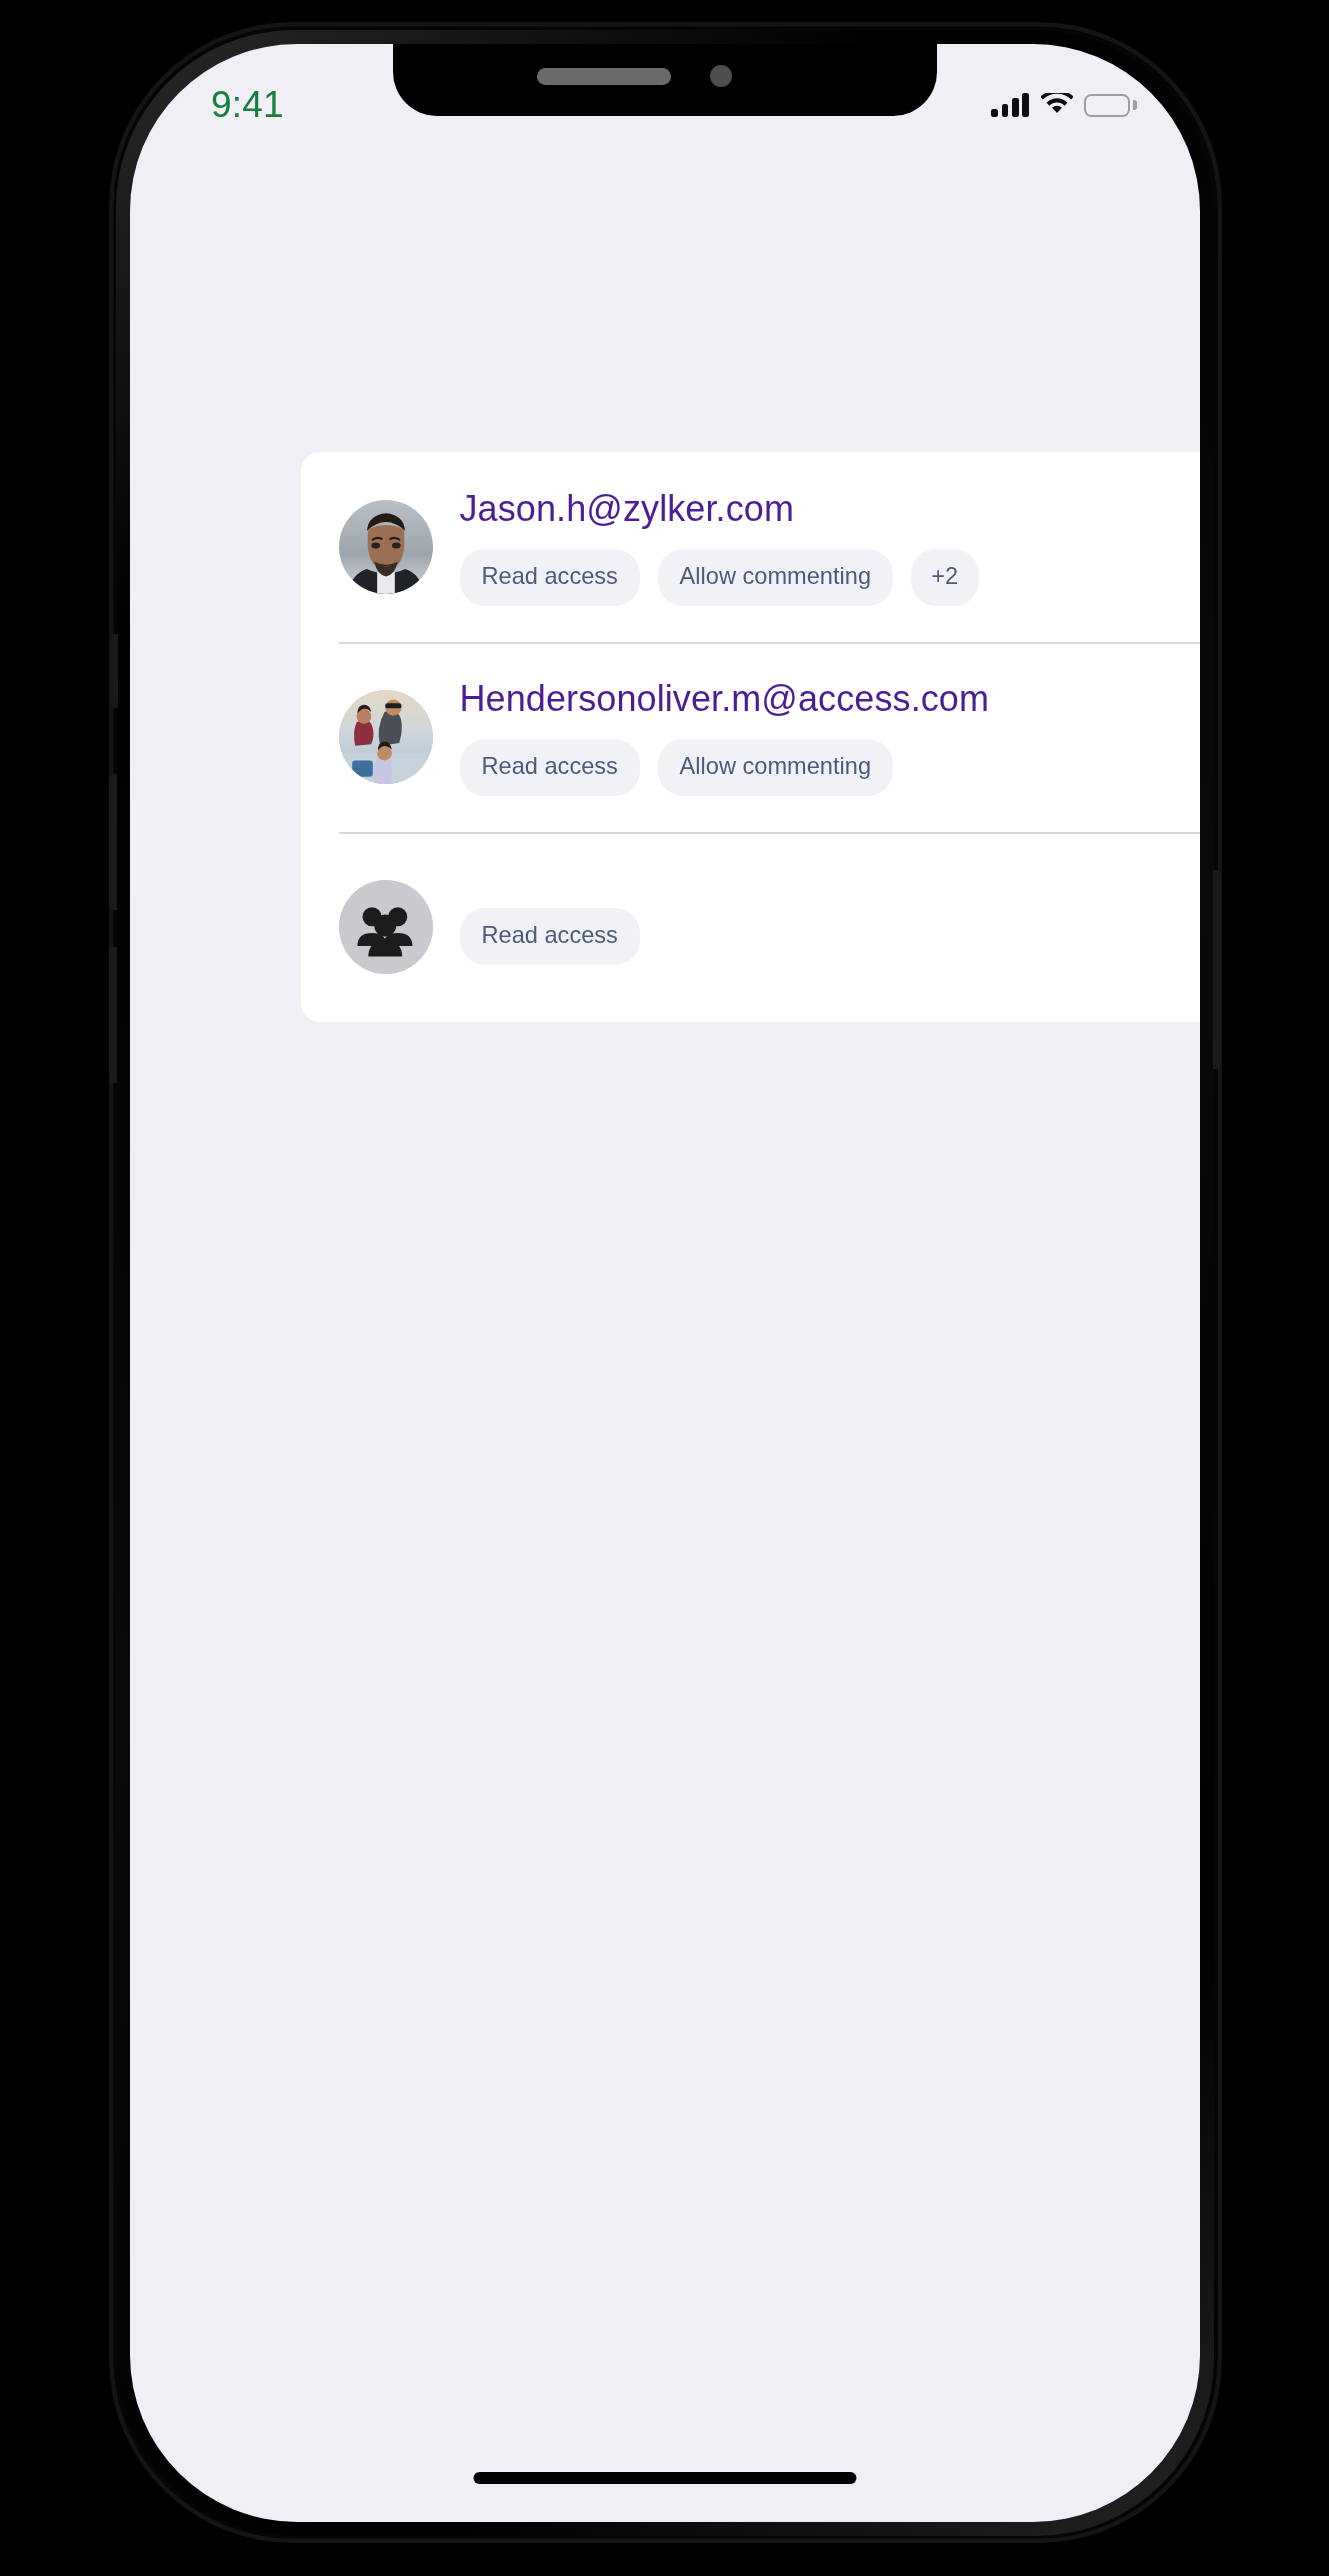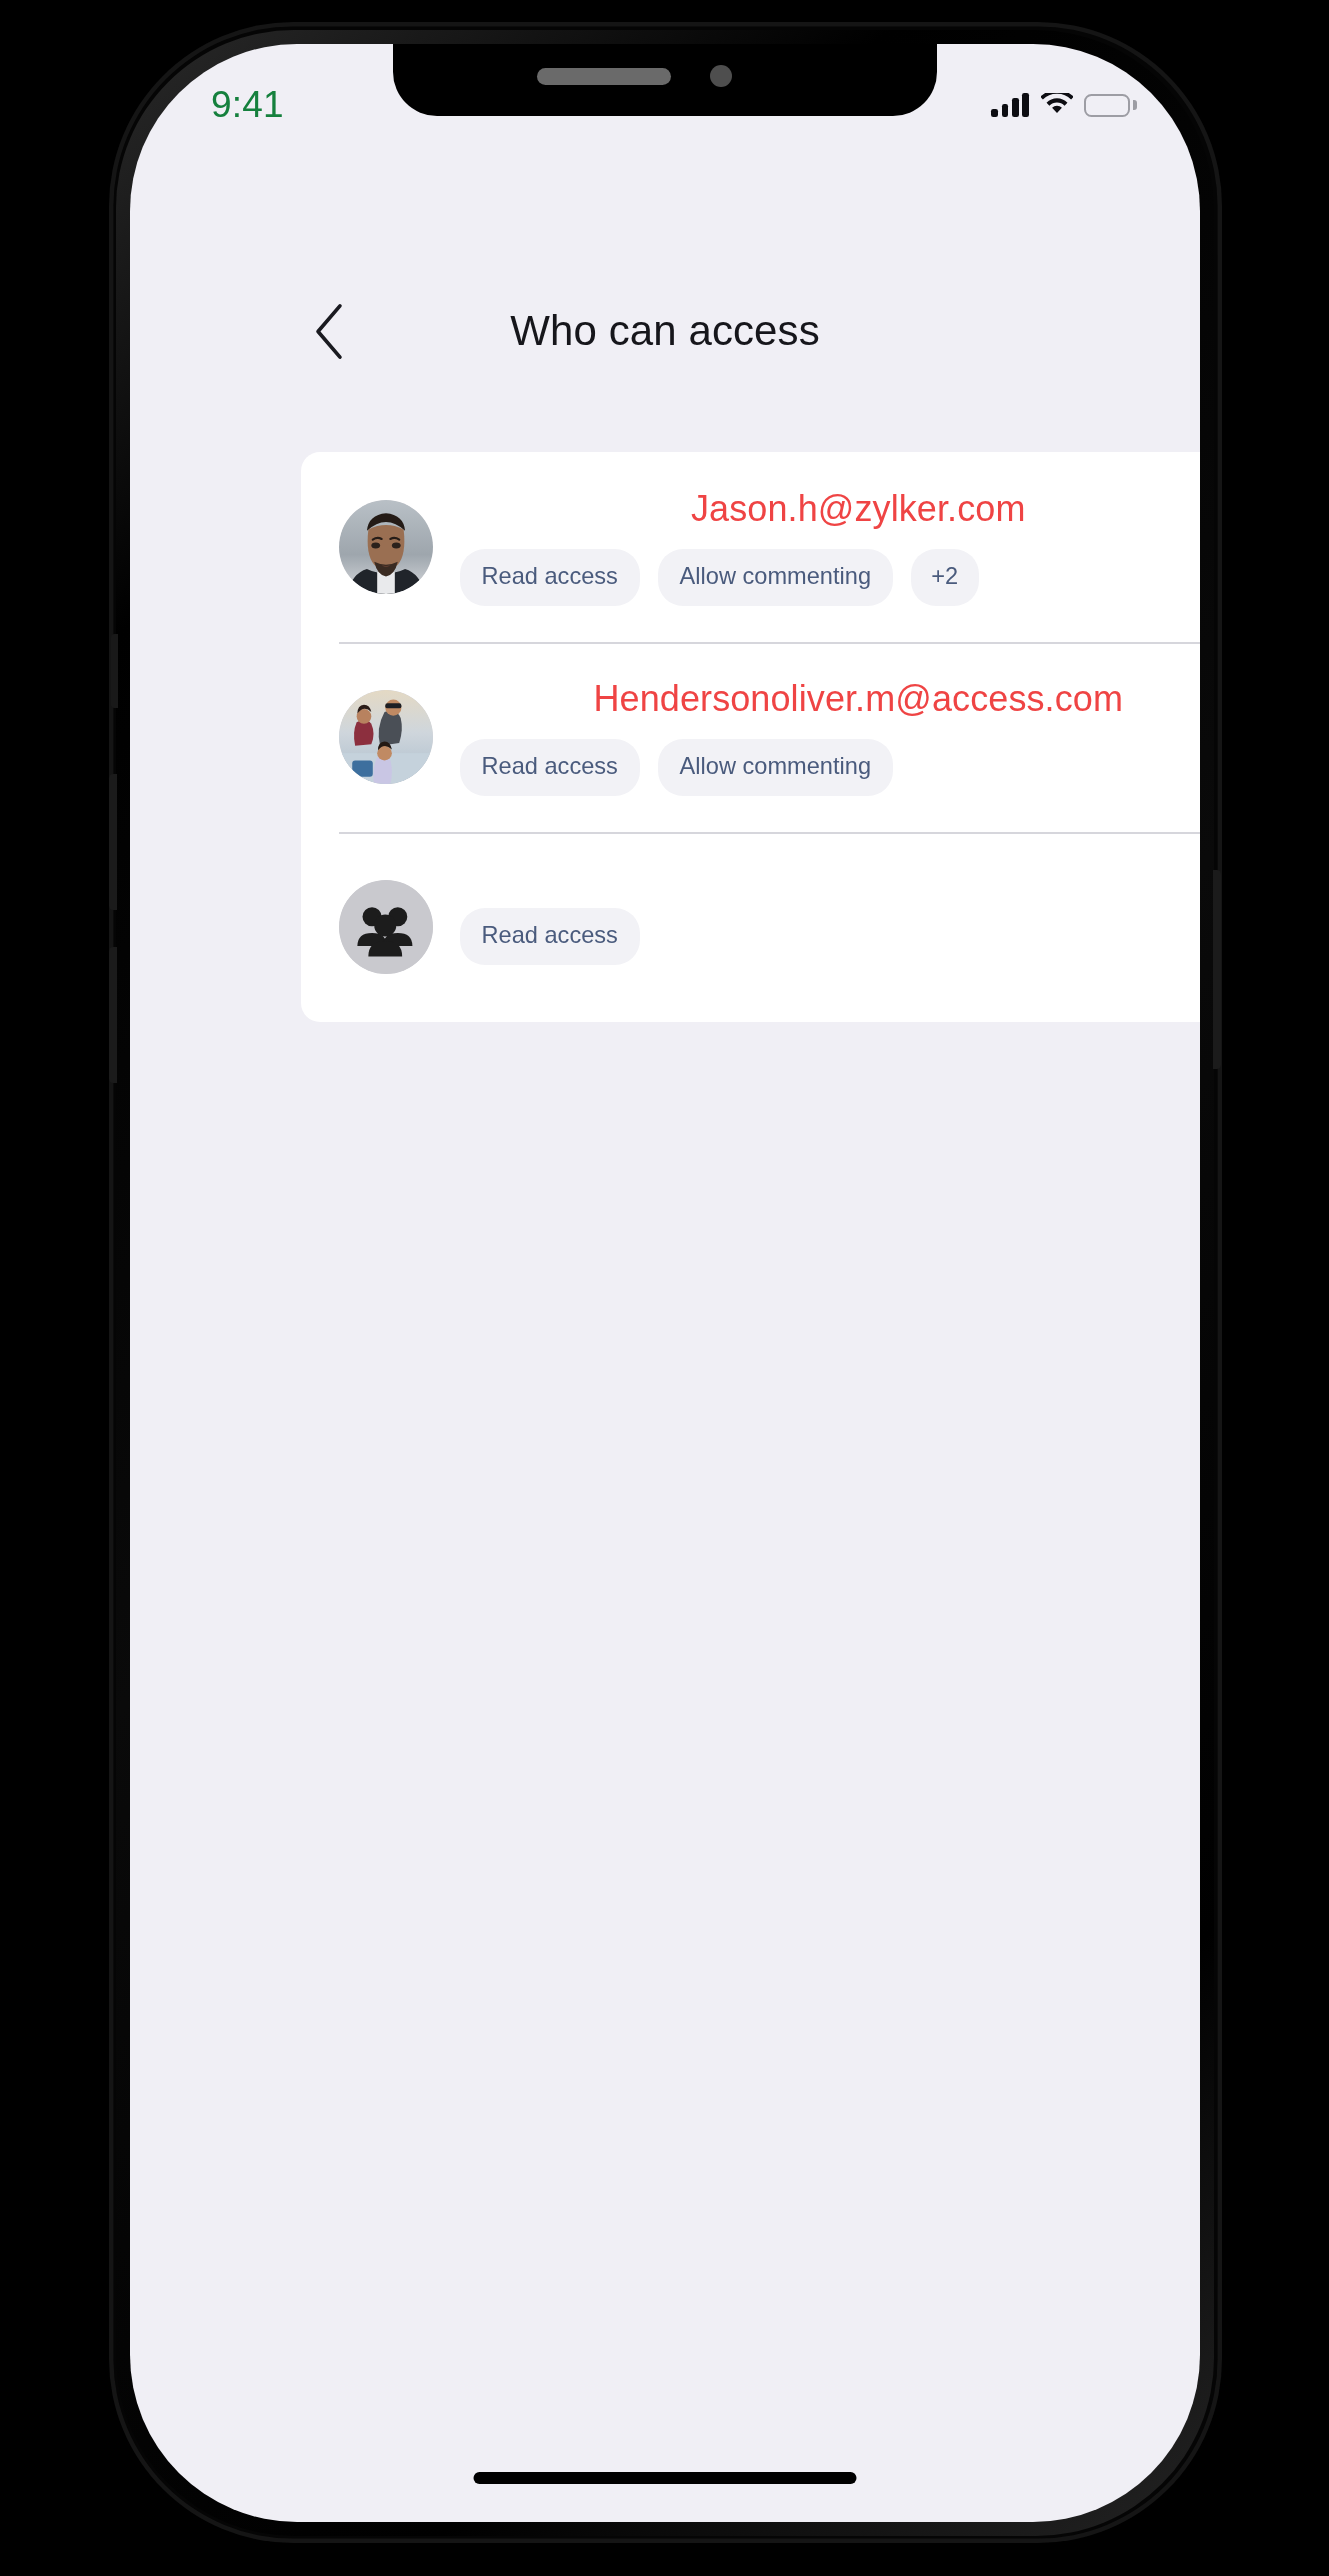"Who can access" div.nav-header { html: <div> <div> <svg> <path></path> </svg> </div> <div>Who can access</div> </div> -> none }
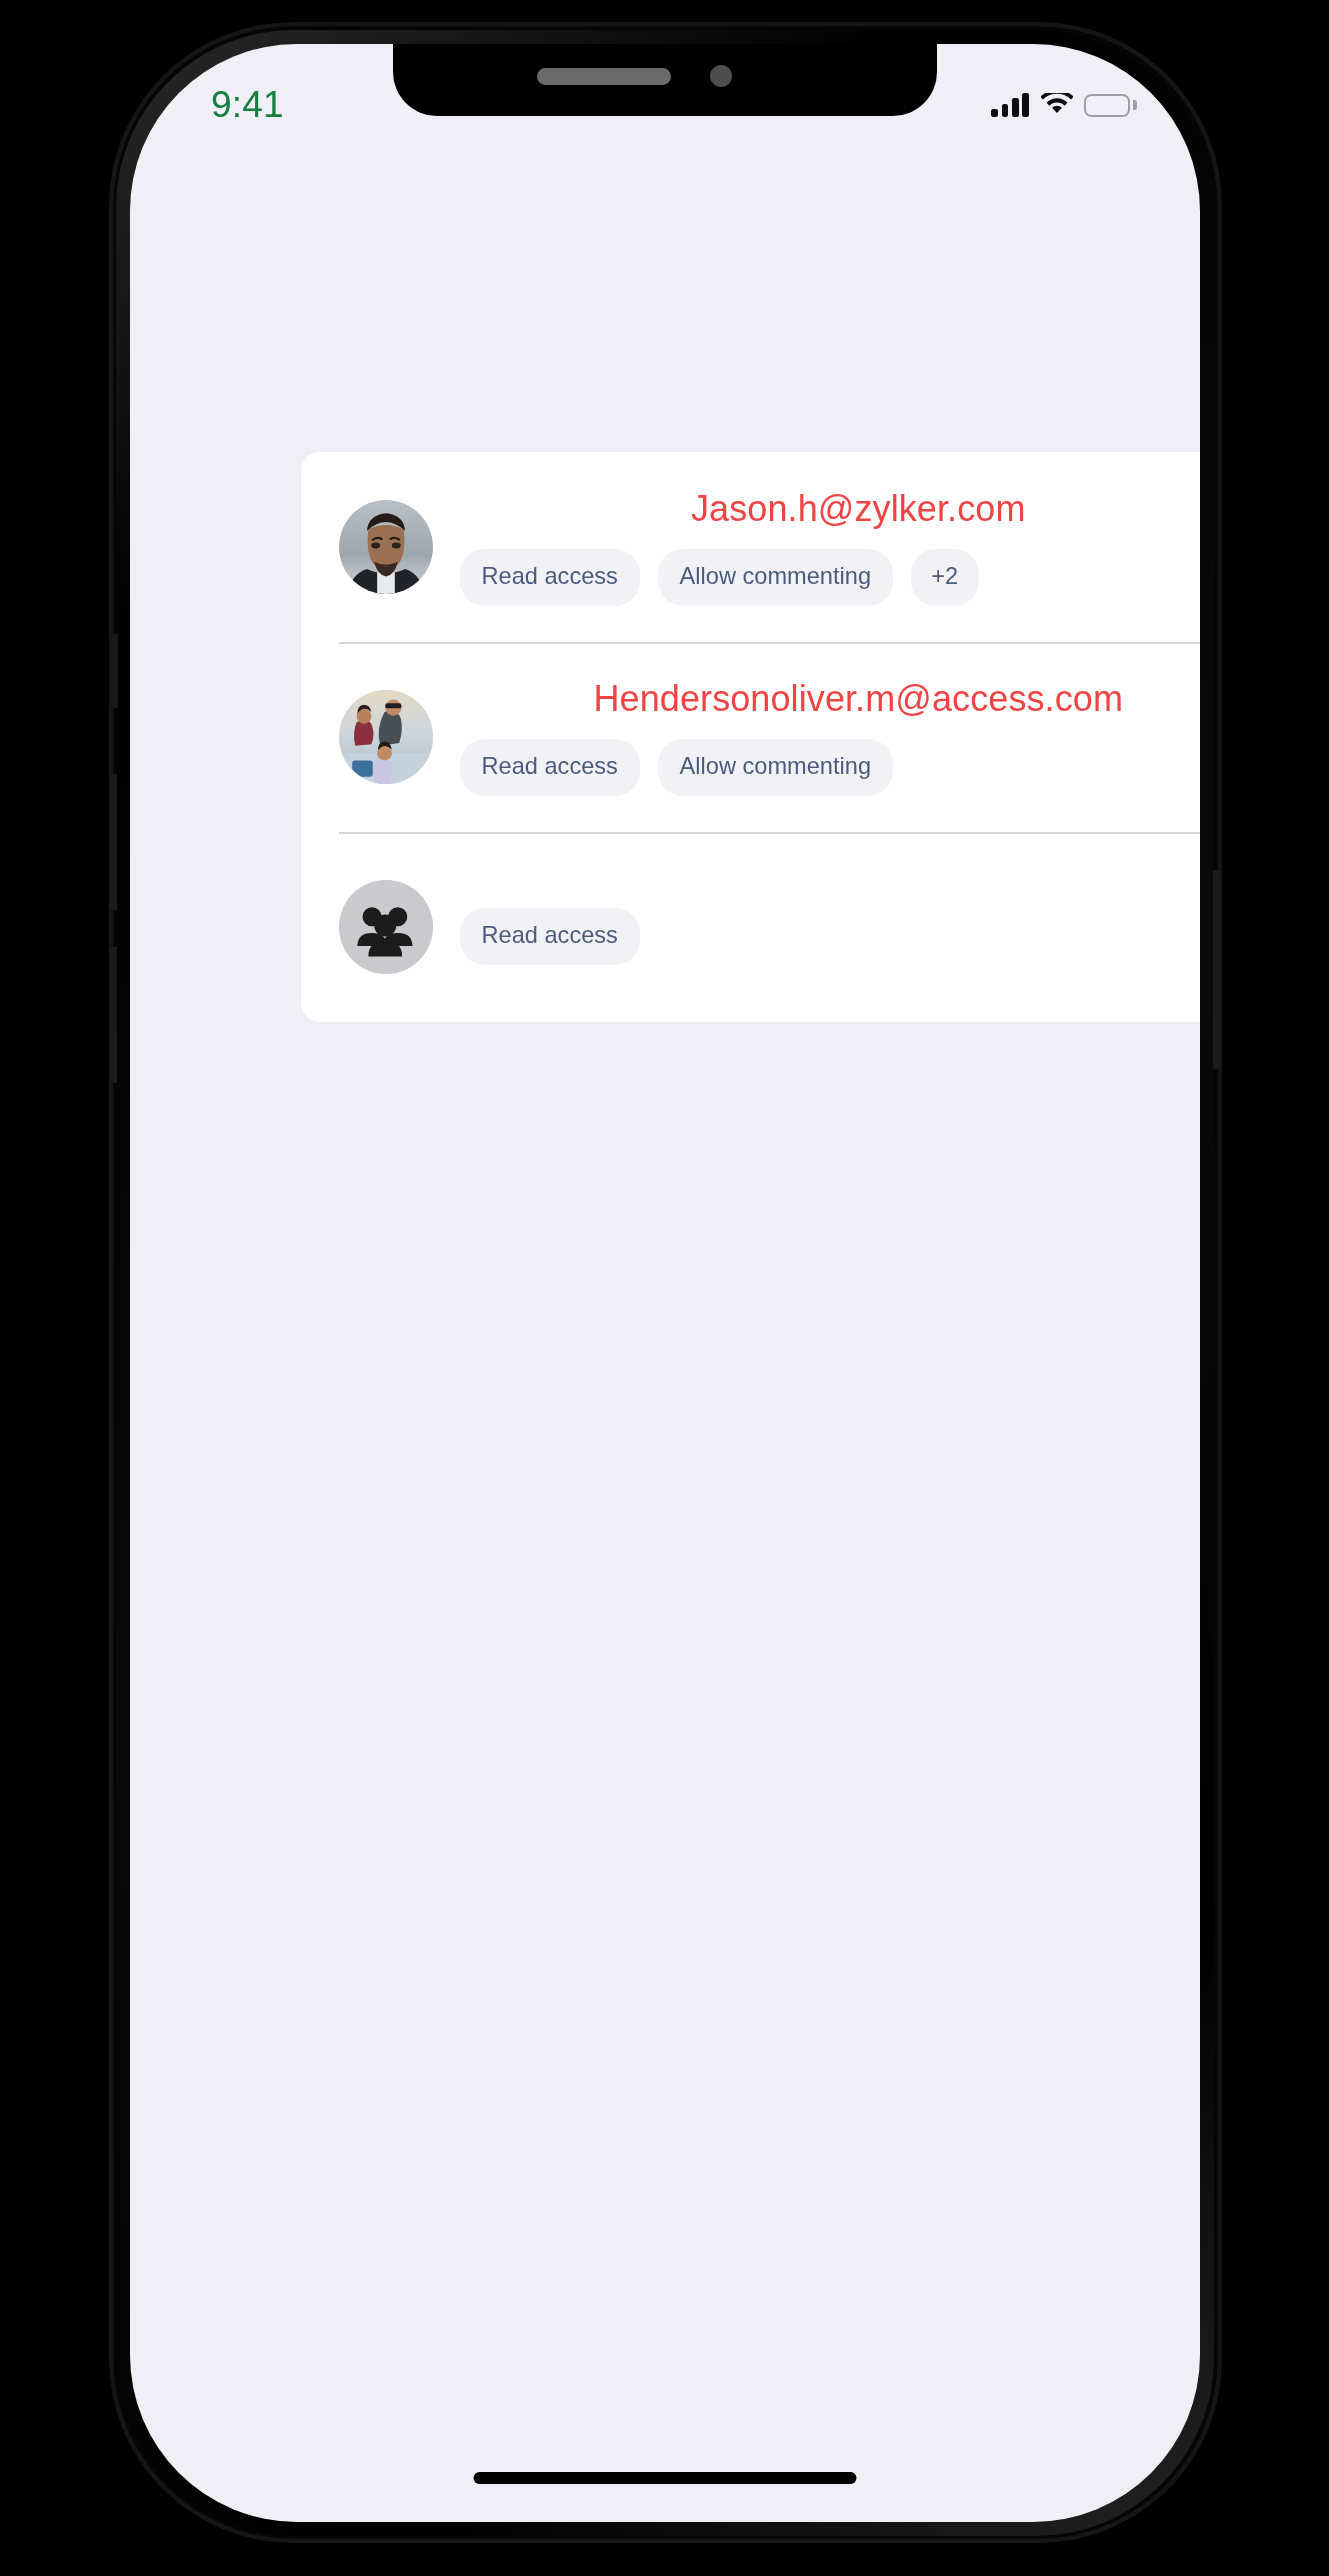"Jason.h@zylker.com" .row-title { color: #ef4444 -> #4c1d95; text-align: center -> none }
